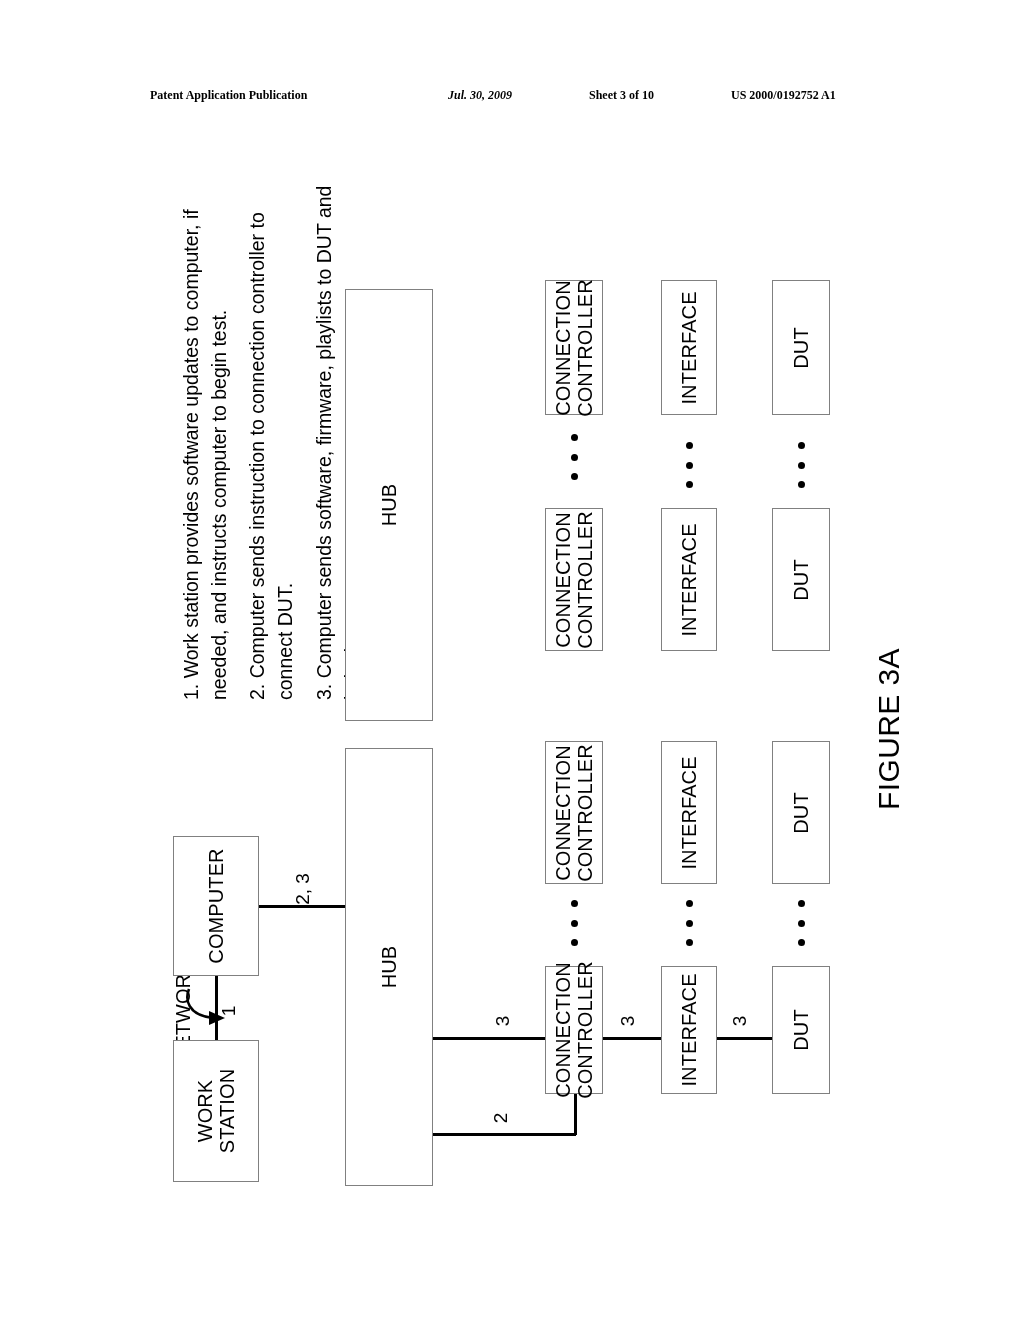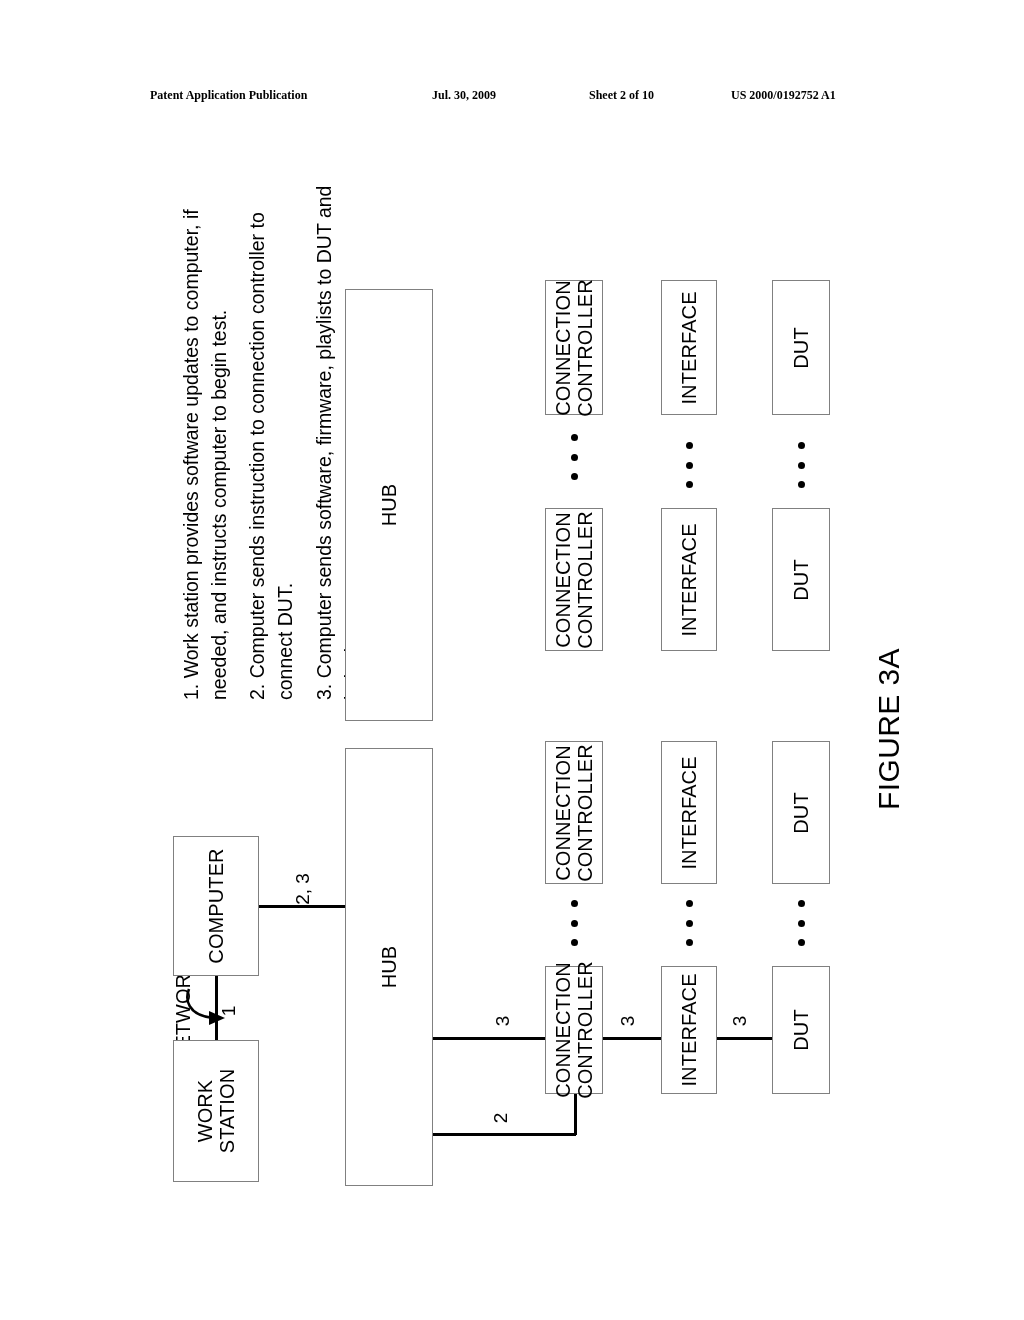"Jul. 30, 2009" .hdr-date { font-style: none -> italic; left: 408px -> 424px }
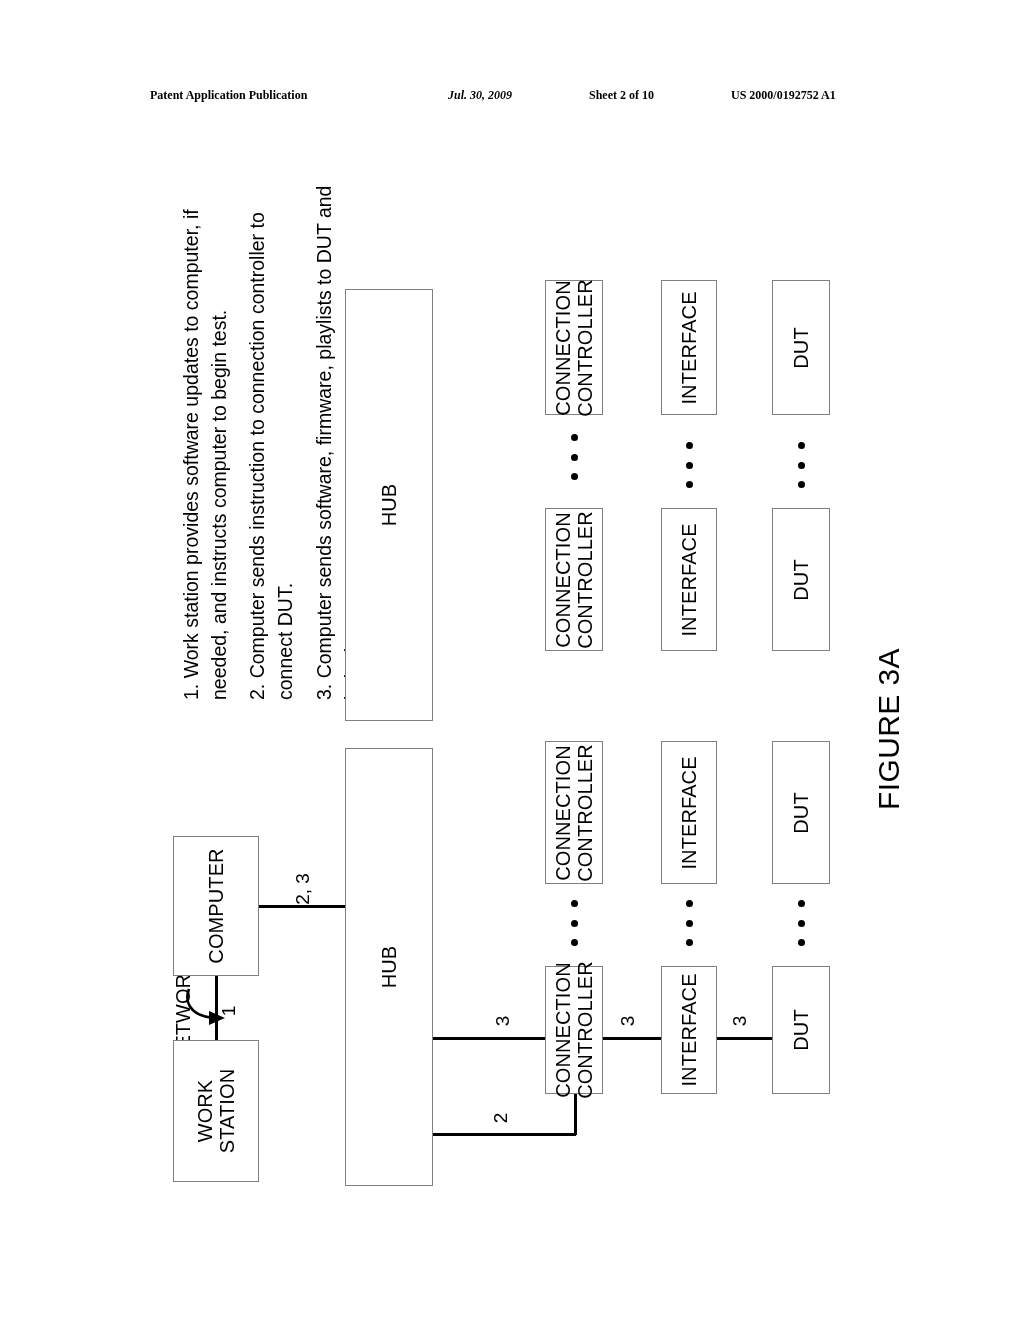"Sheet 2 of 10" span.hdr-sheet { text: 2 -> 3 }
